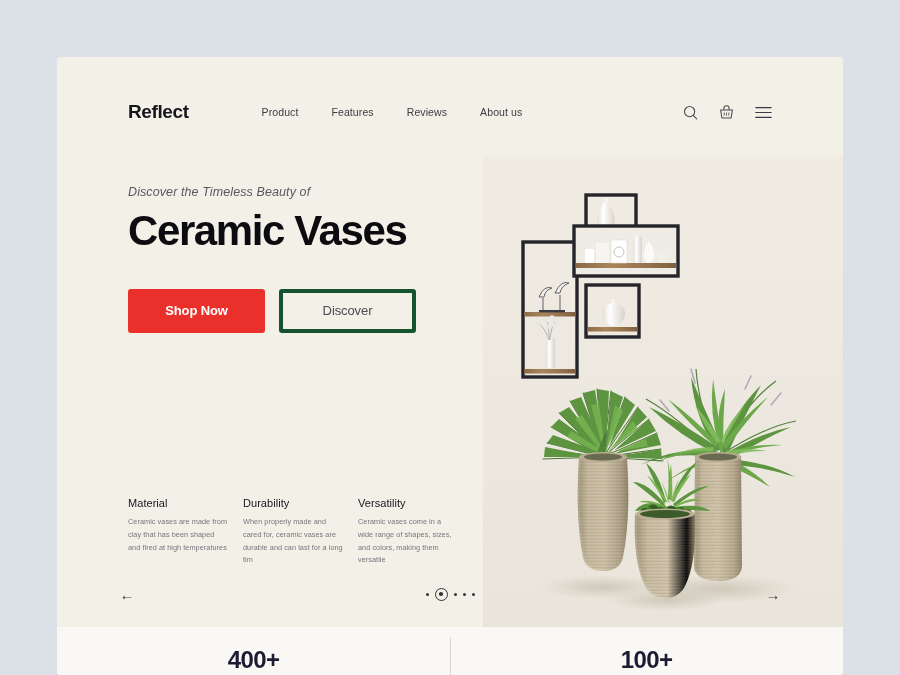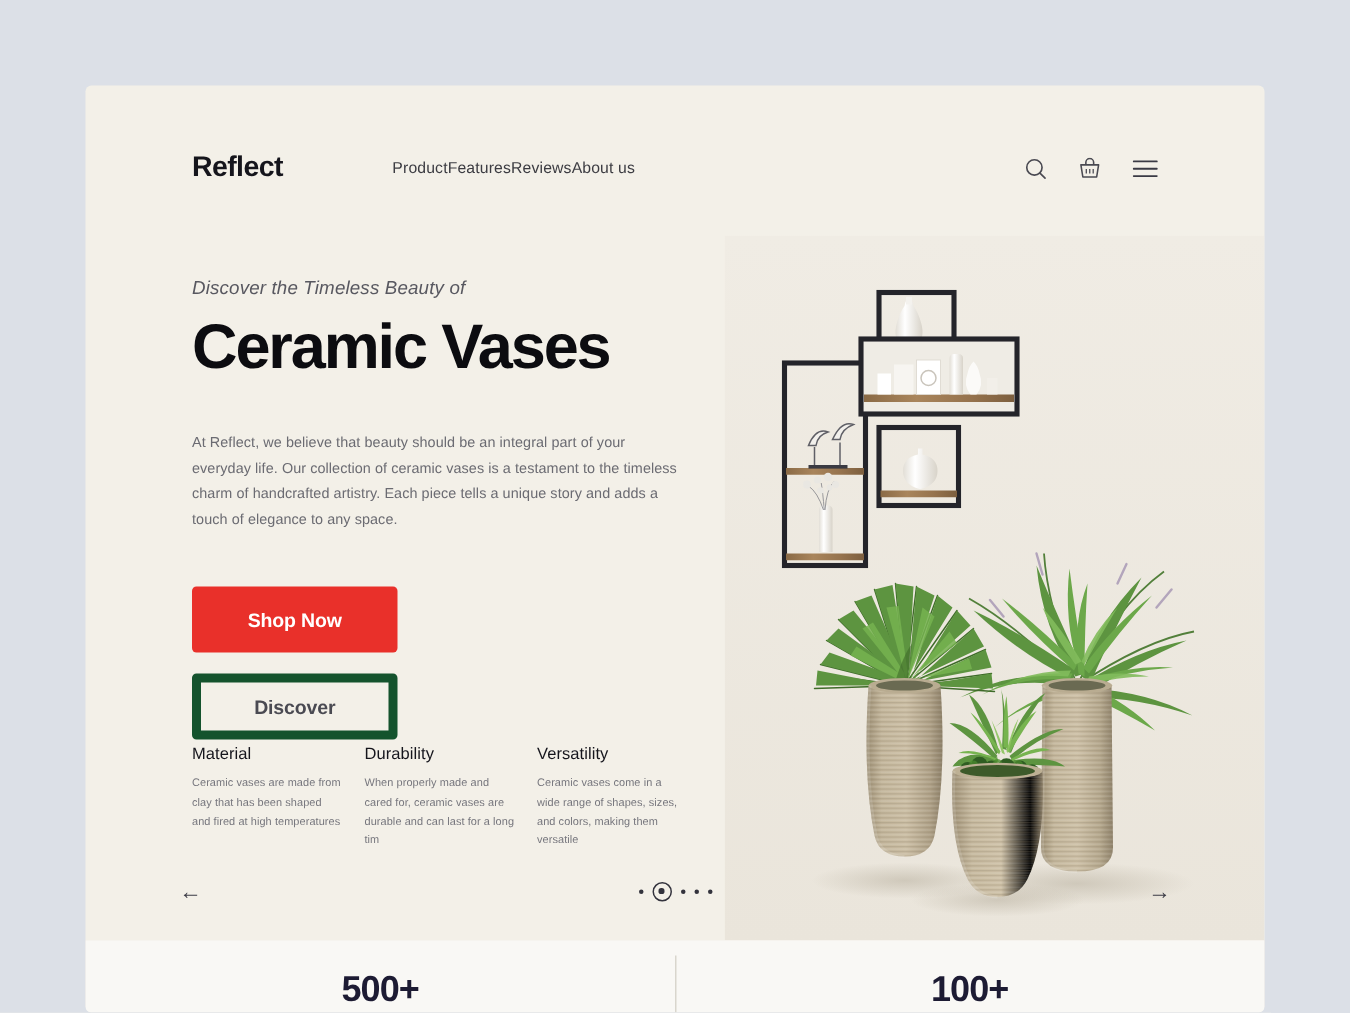"Product" .nav { gap: none -> 33px }
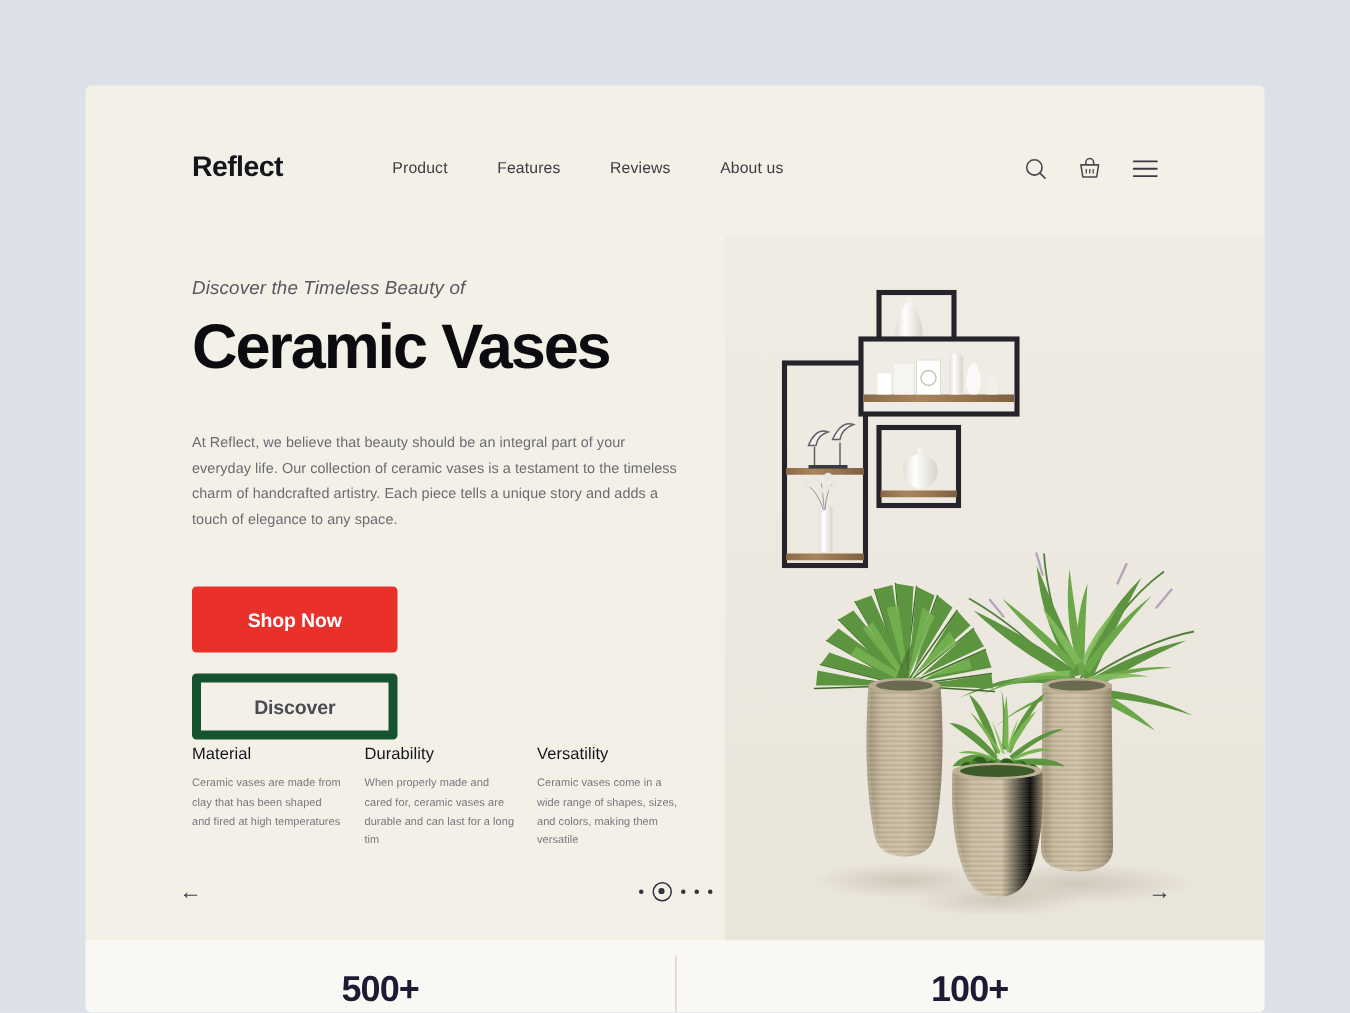"At Reflect, we believe that" p.lede { html: <p>At Reflect, we believe that beauty should be an integral part of your everyday life. Our collection of ceramic vases is a testament to the timeless charm of handcrafted artistry. Each piece tells a unique story and adds a touch of elegance to any space.</p> -> none }
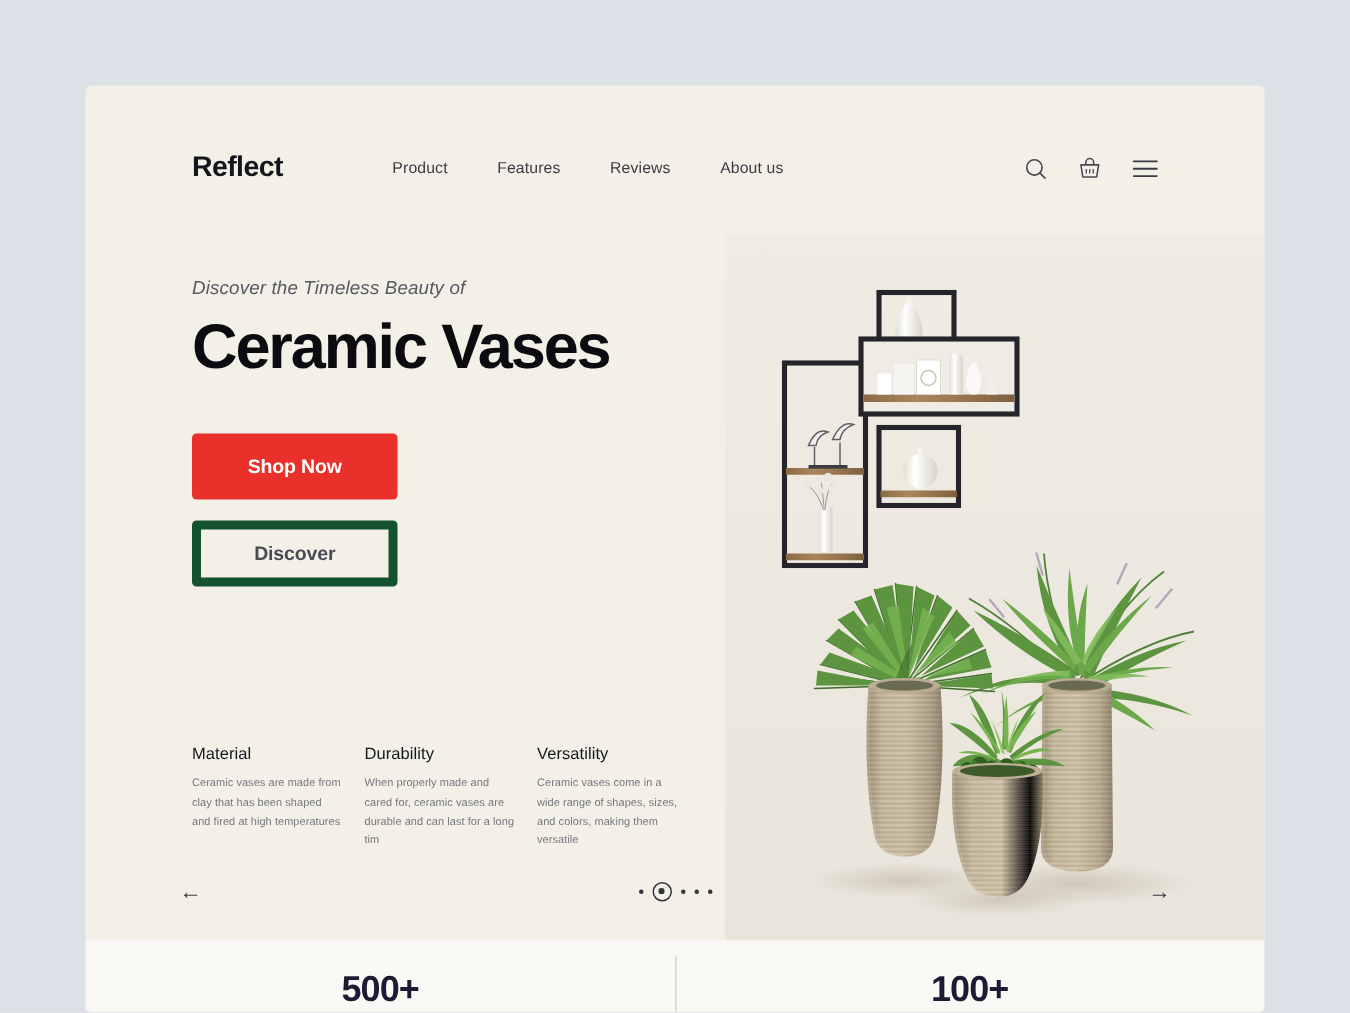"Shop Now" .btn-row { flex-direction: column -> none }
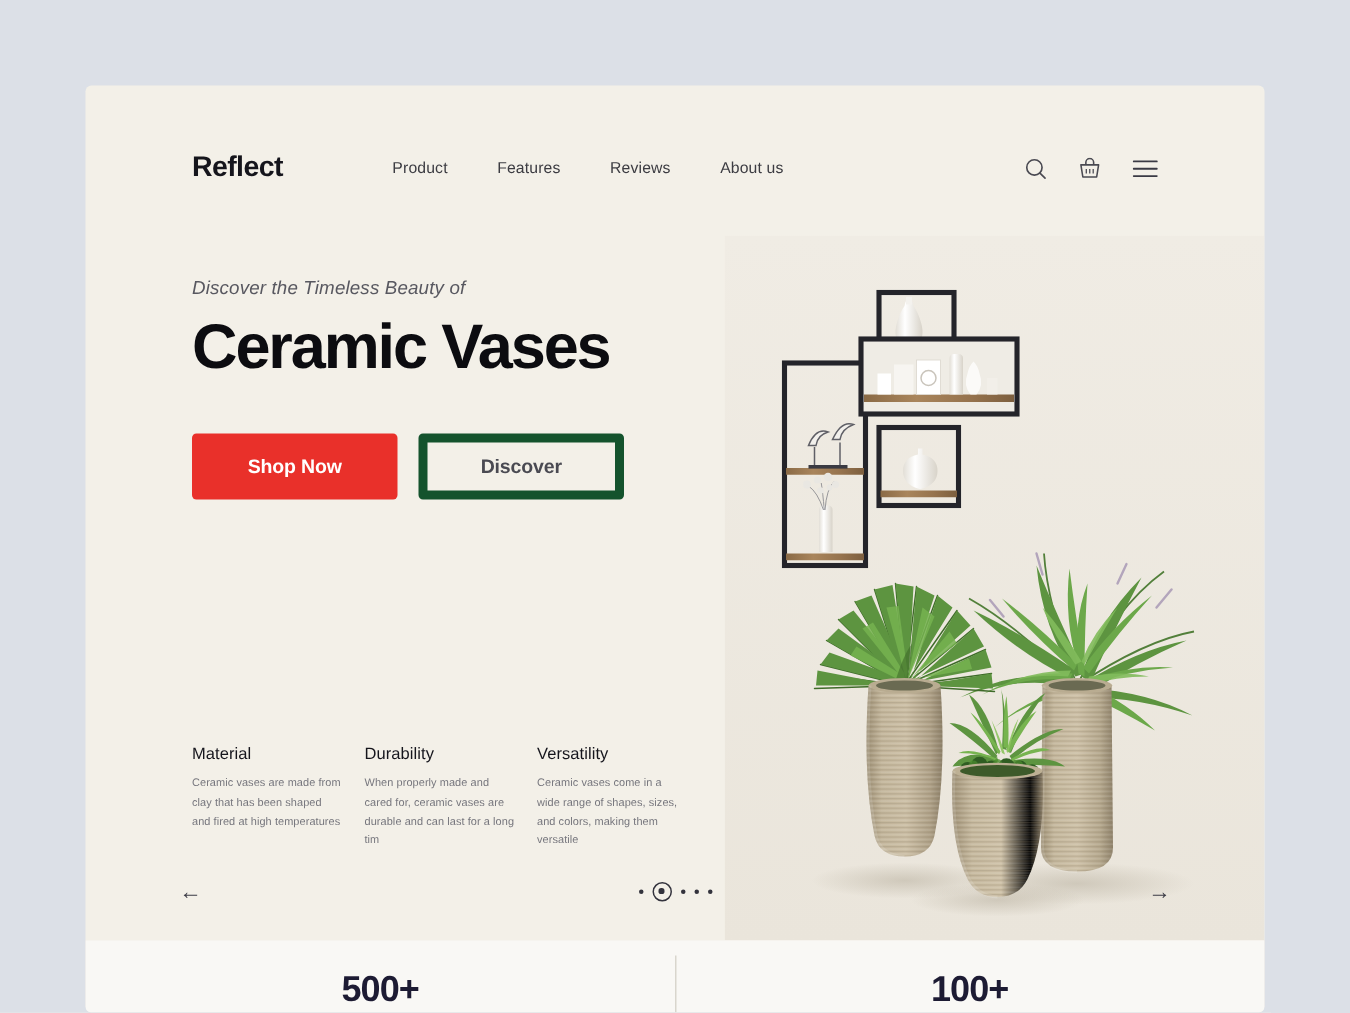"Discover" .btn-secondary { border: 6px solid #14532d -> 4px solid #14532d; font-weight: 700 -> 400 }
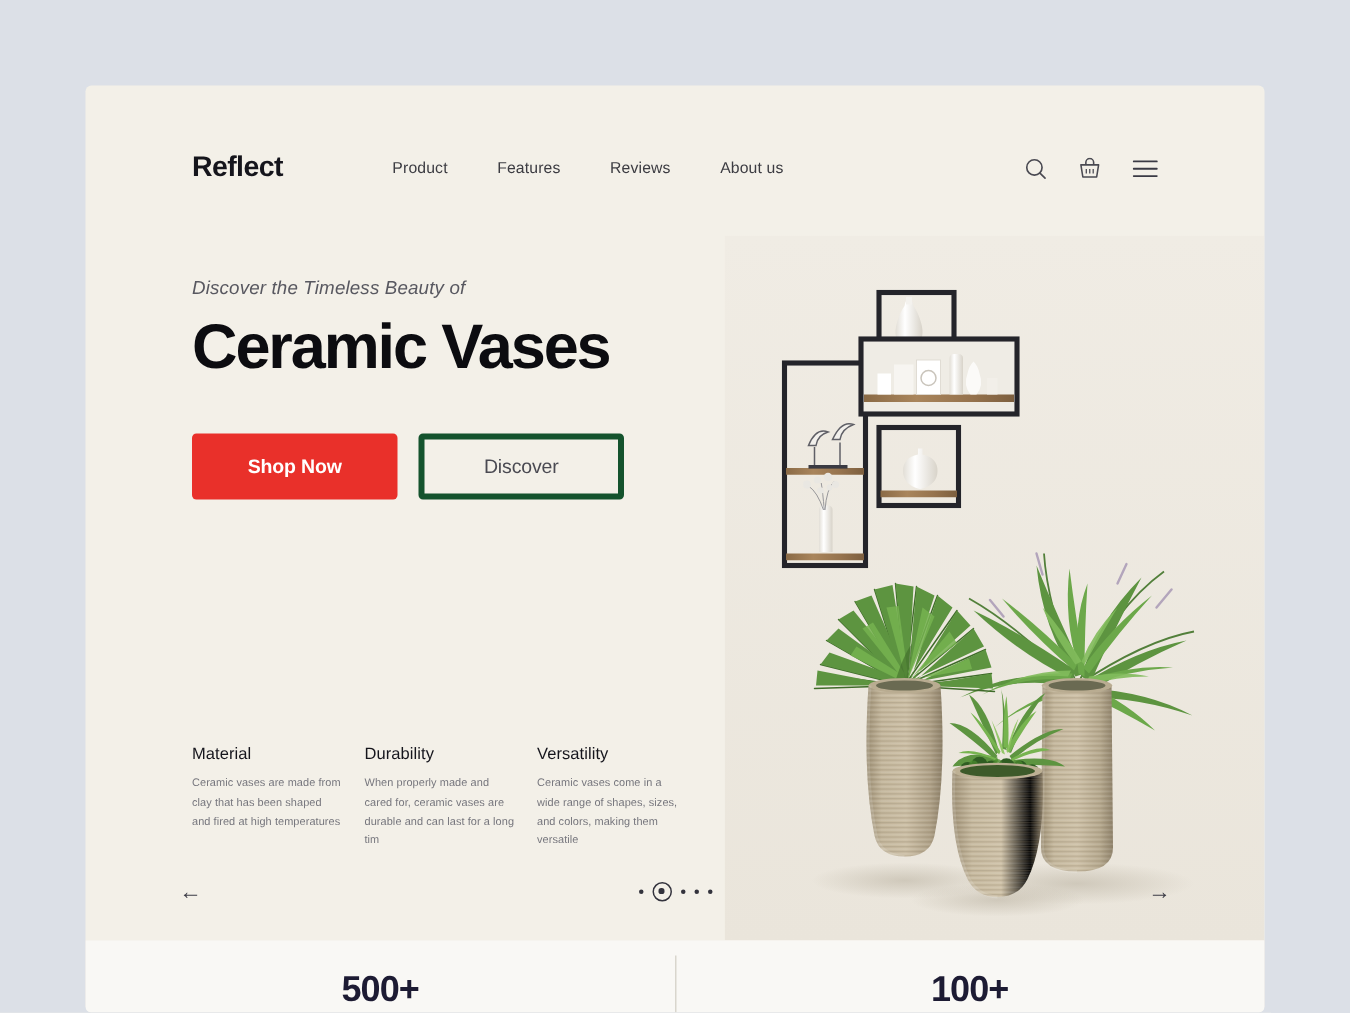"500+" span.stat-value { text: 500+ -> 400+ }
